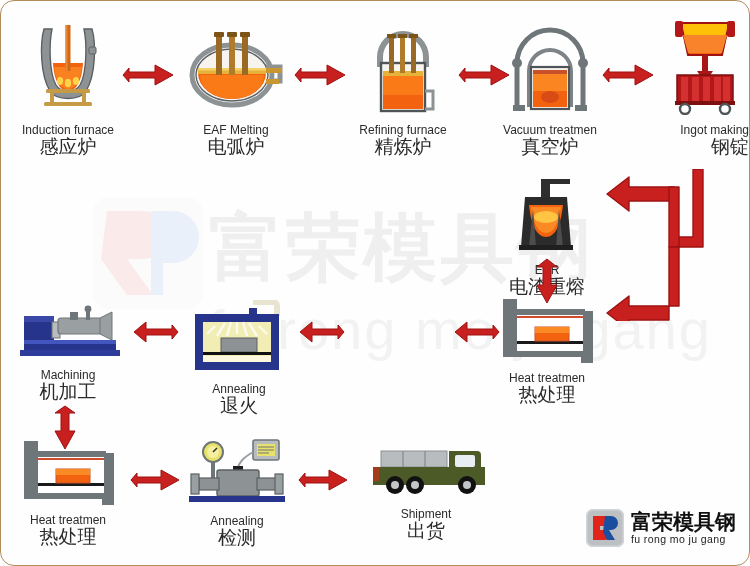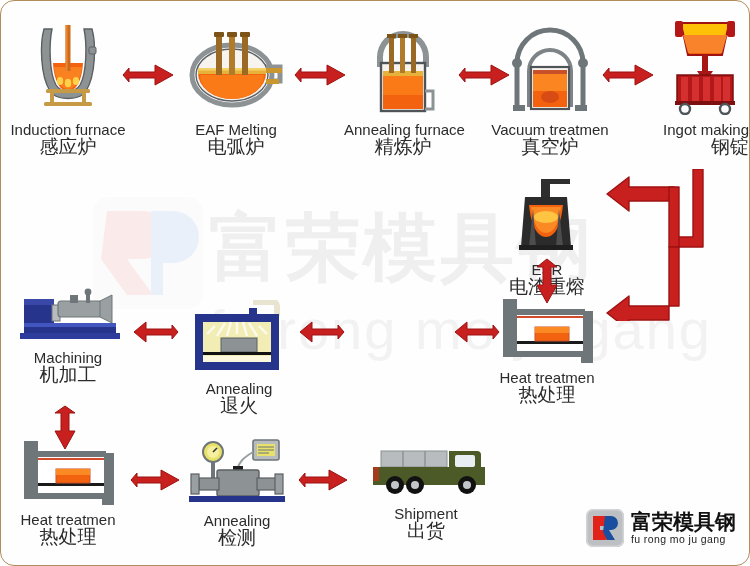"Induction furnace" .cap-en { font-size: 15px -> 12px }
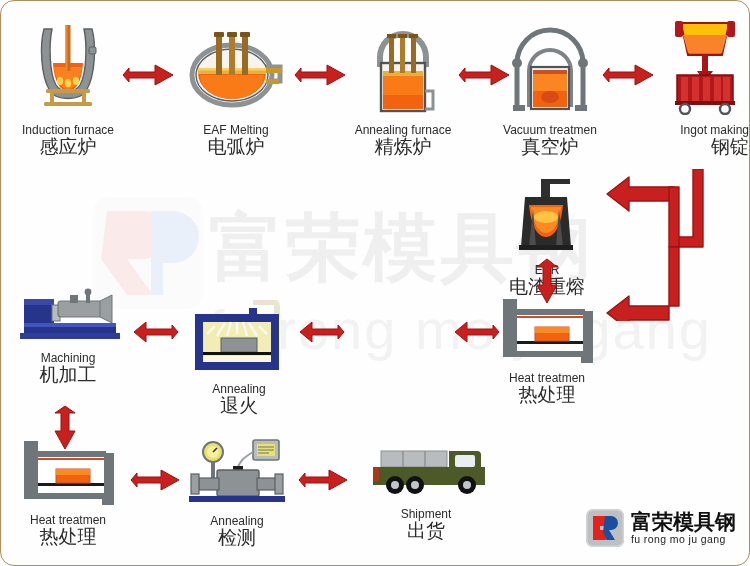"Annealing furnace" div.cap-en { text: Annealing -> Refining }
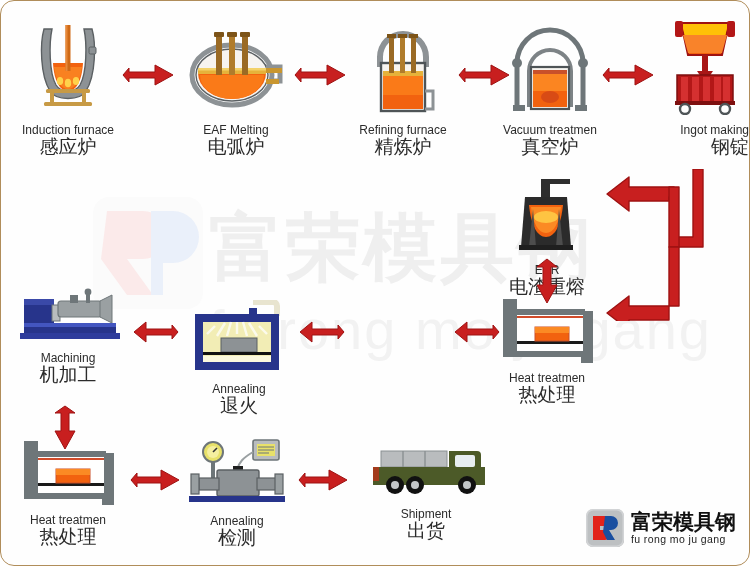"Machining" div.node { top: 278px -> 295px }
